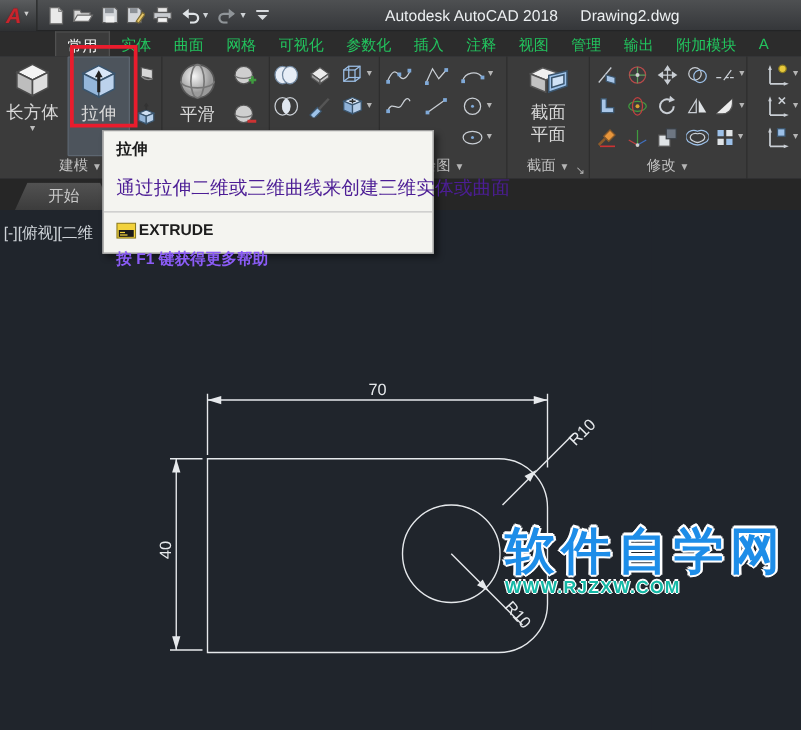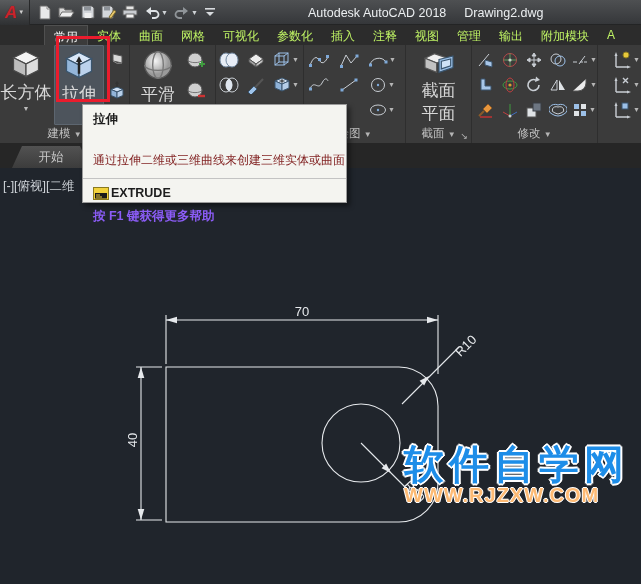"实体" .rtab { color: #bef264 -> #22c55e }
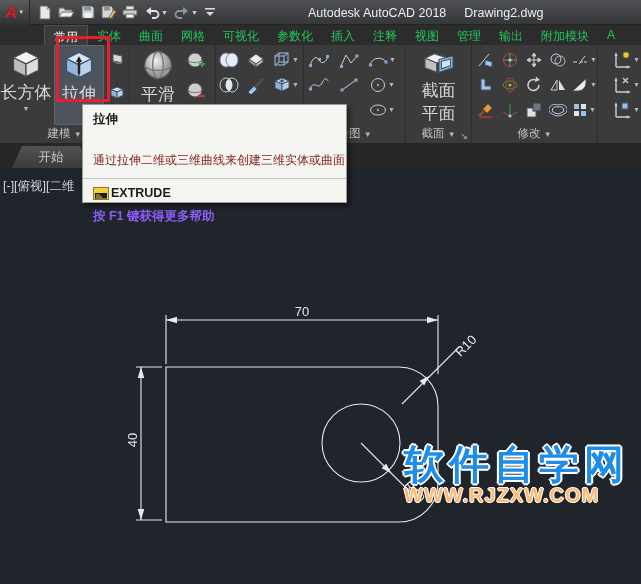"长方体" .bigbtn .lbl { font-size: 17px -> 14px }
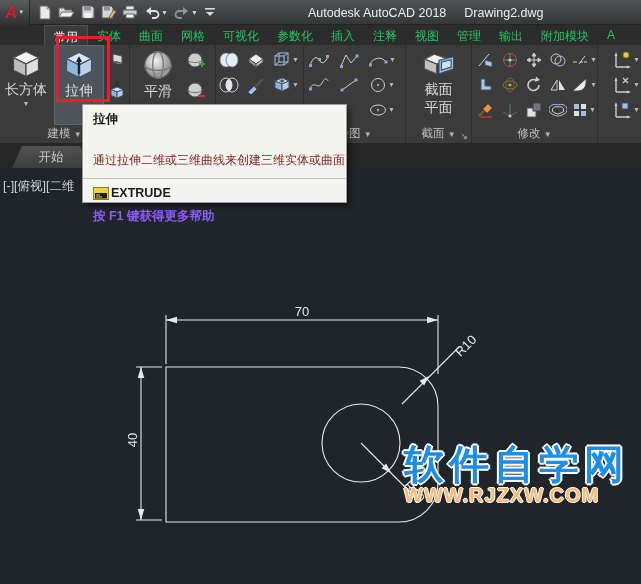"通过拉伸二维或三维曲线来创建三维实体或曲面" .tt-desc { color: #7f1d1d -> #4c1d95; font-size: 12px -> 15px; margin-top: 24px -> 13px }
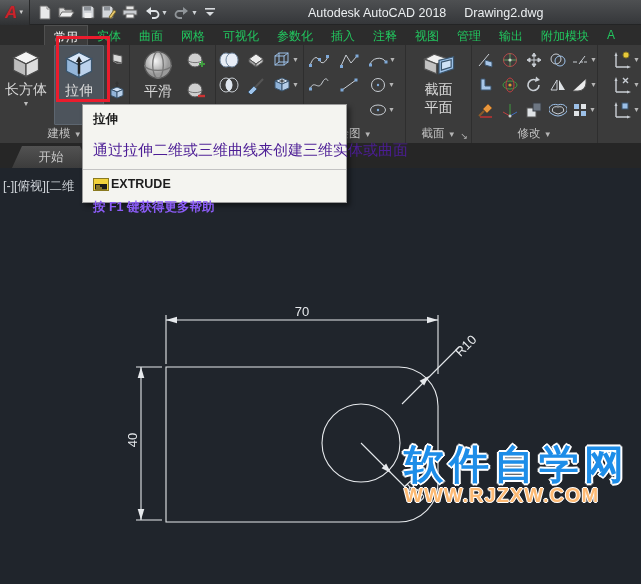"软件自学网" .watermark { top: 276px -> 253px }
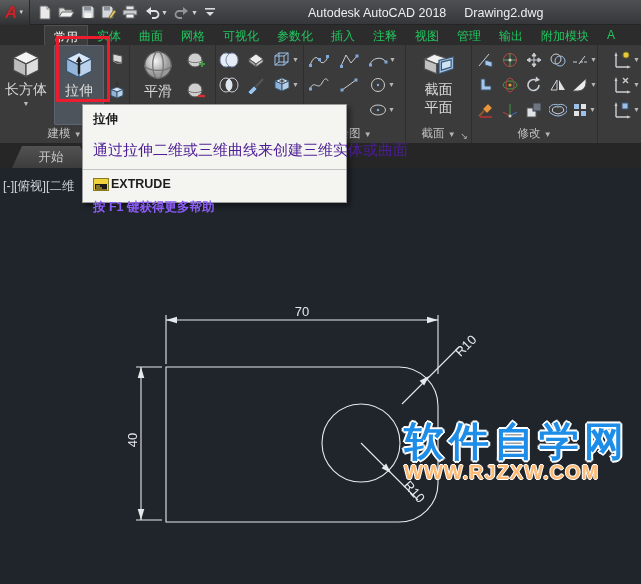"WWW.RJZXW.COM" .wm2 { color: #fdba74 -> #14b8a6; font-size: 20px -> 14px }
